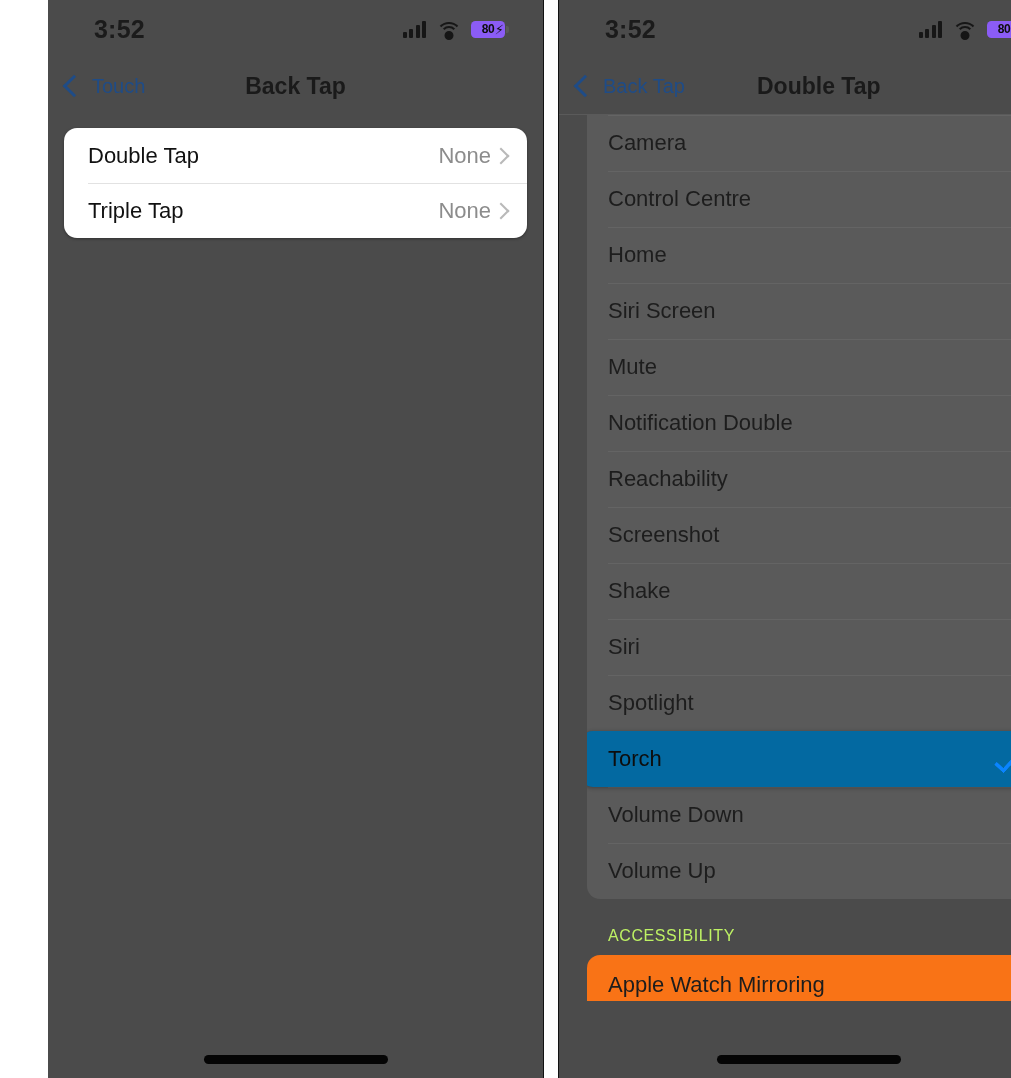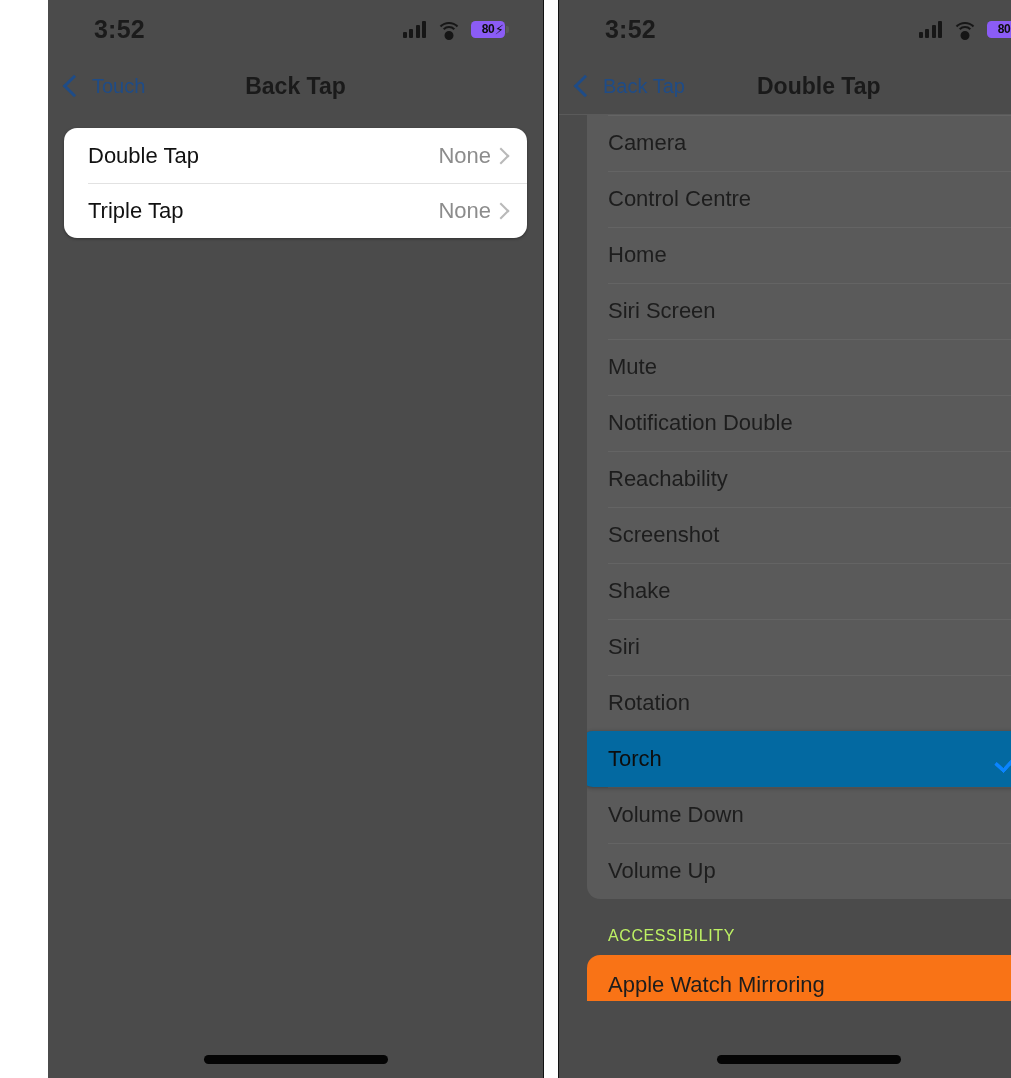"Rotation" span.lbl { text: Rotation -> Spotlight }
